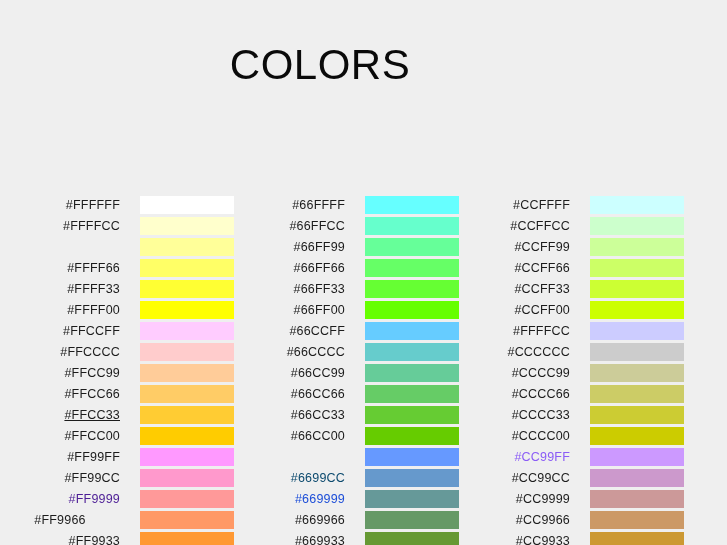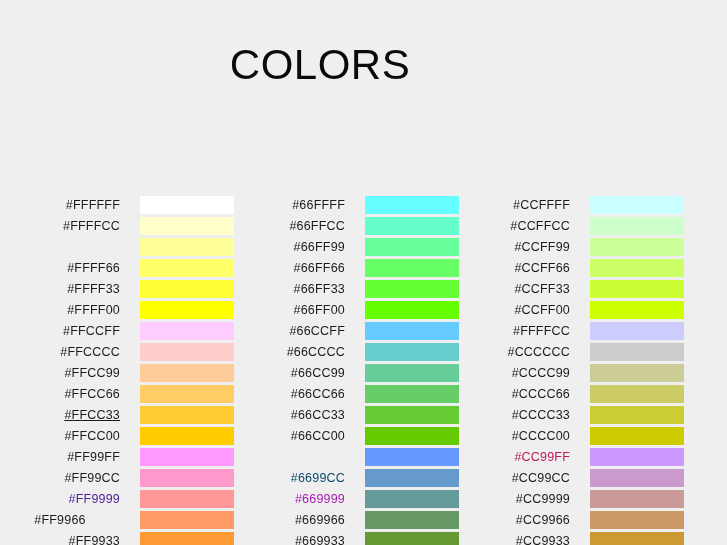"#CC99FF" div.swatch-label { color: #be185d -> #8b5cf6 }
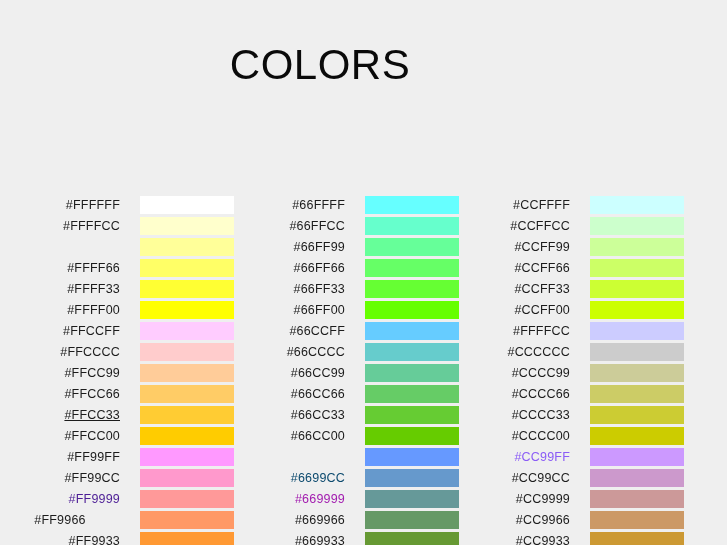"#669999" div.swatch-label { color: #a21caf -> #1d4ed8 }
